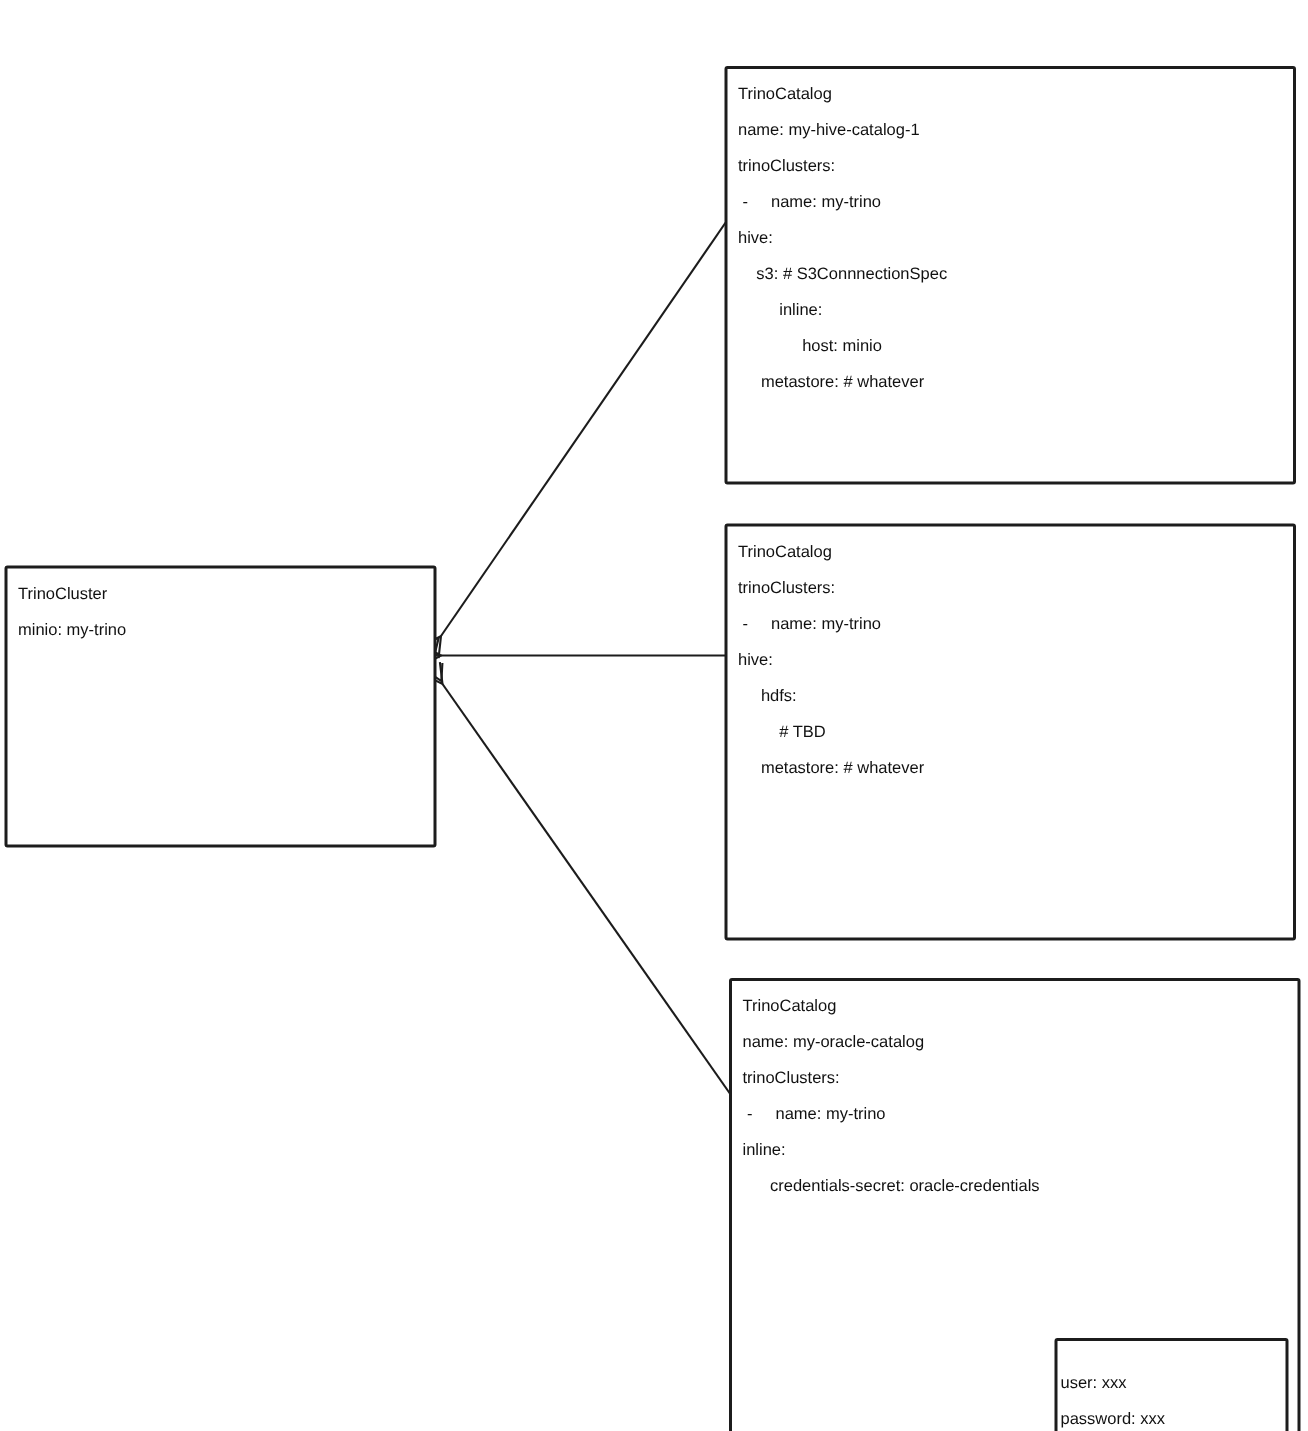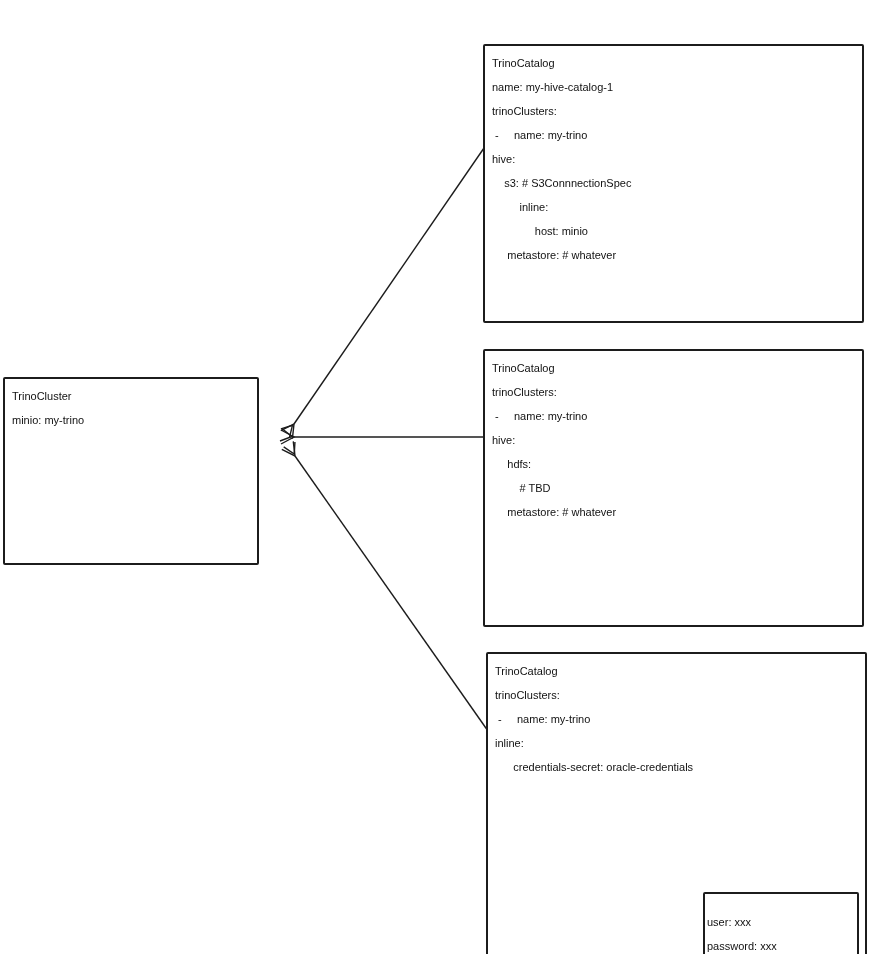"TrinoCluster" #cluster-box { width: 256px -> 288px }
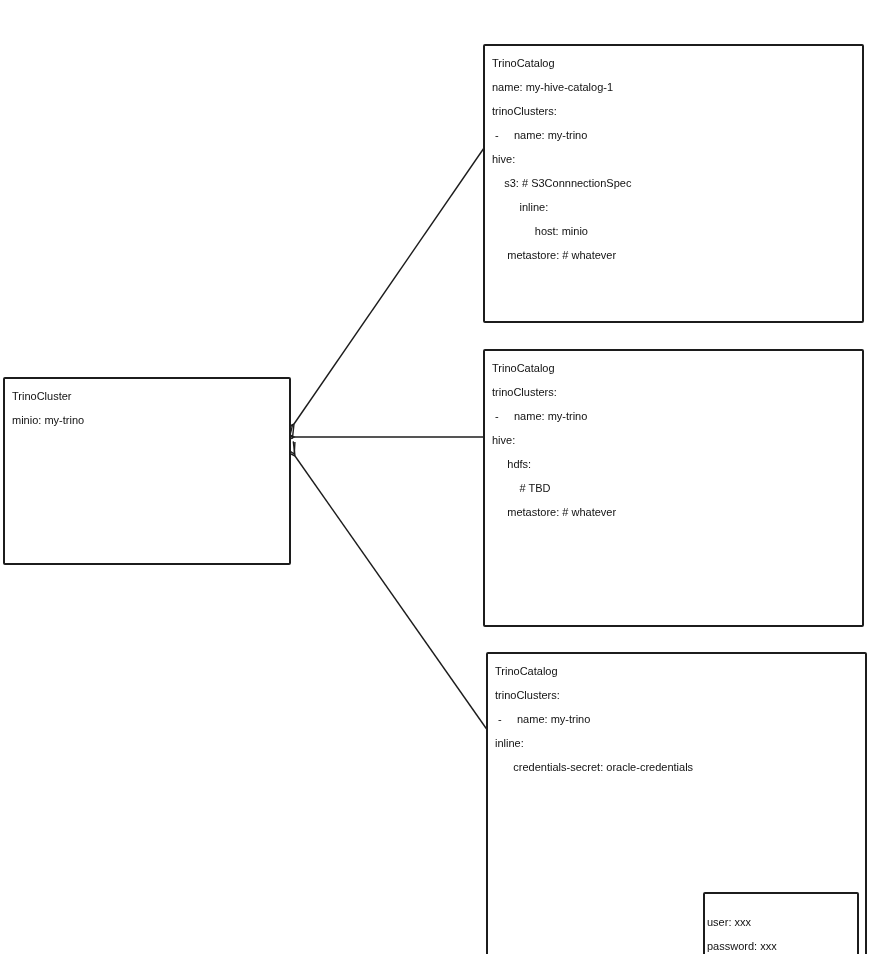"name: my-oracle-catalog" div.line { html: none -> <div>name: my-oracle-catalog</div> }
